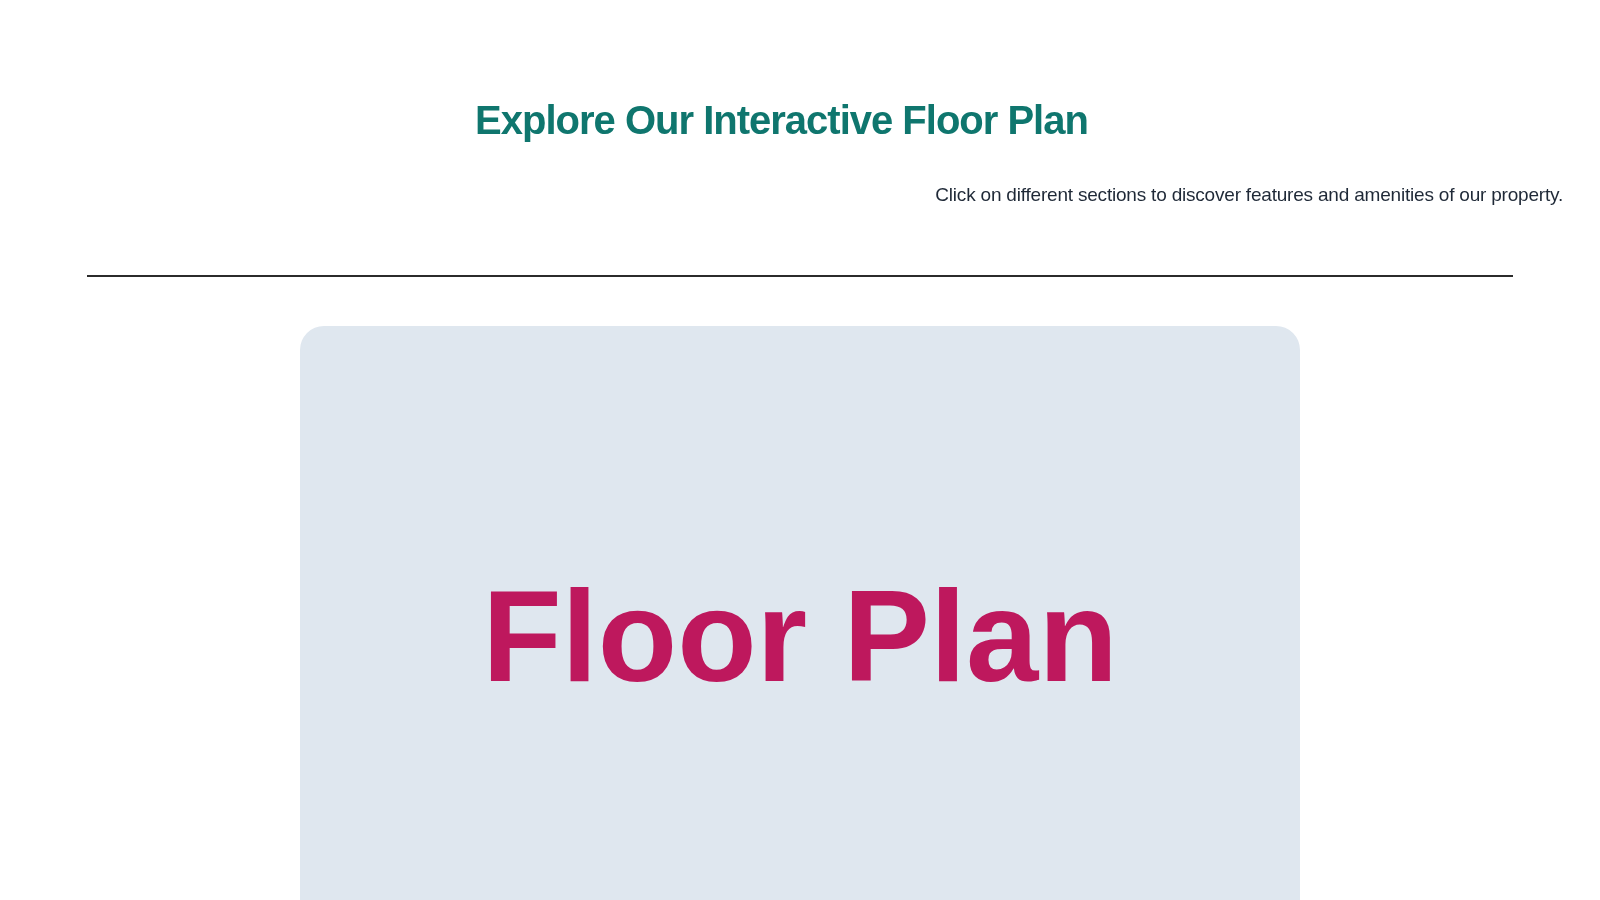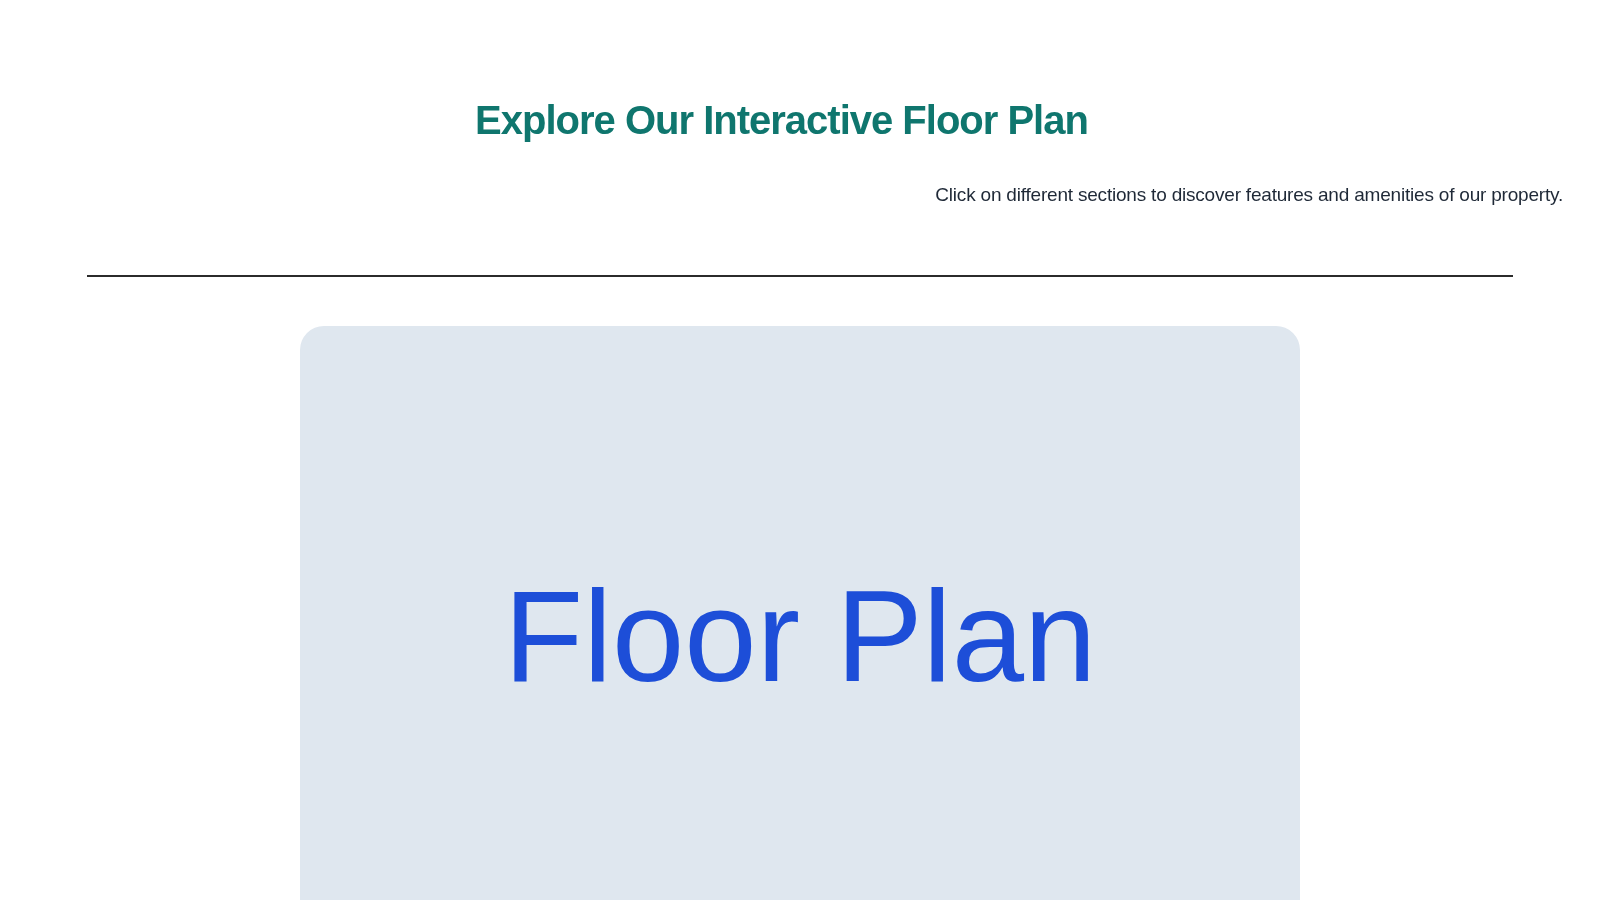"Floor Plan" .floorplan-placeholder { color: #1d4ed8 -> #be185d; font-weight: 400 -> 700 }
